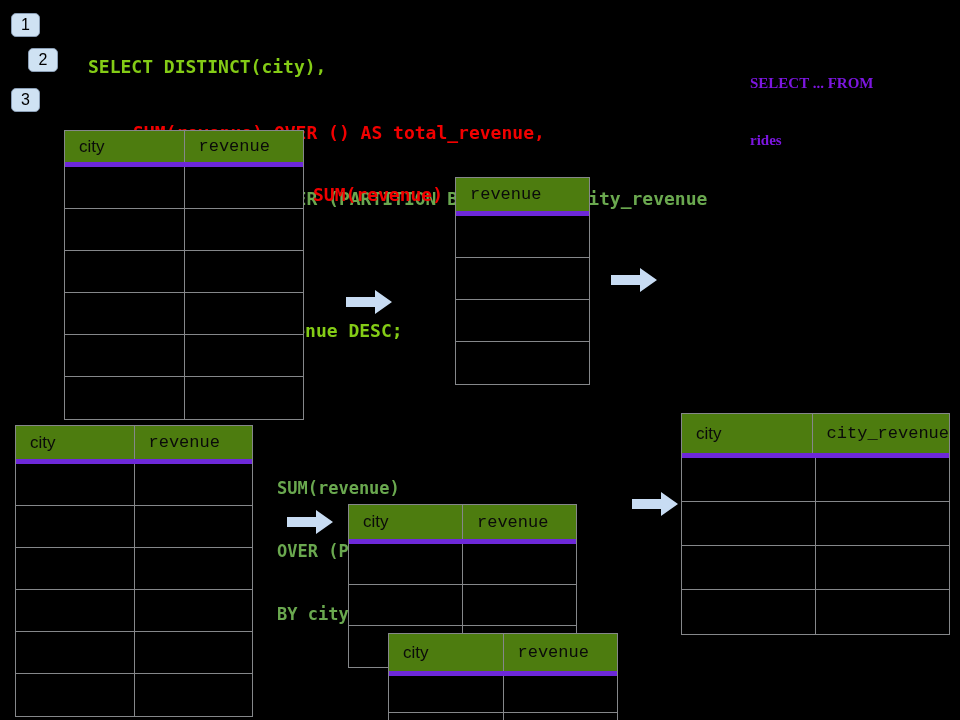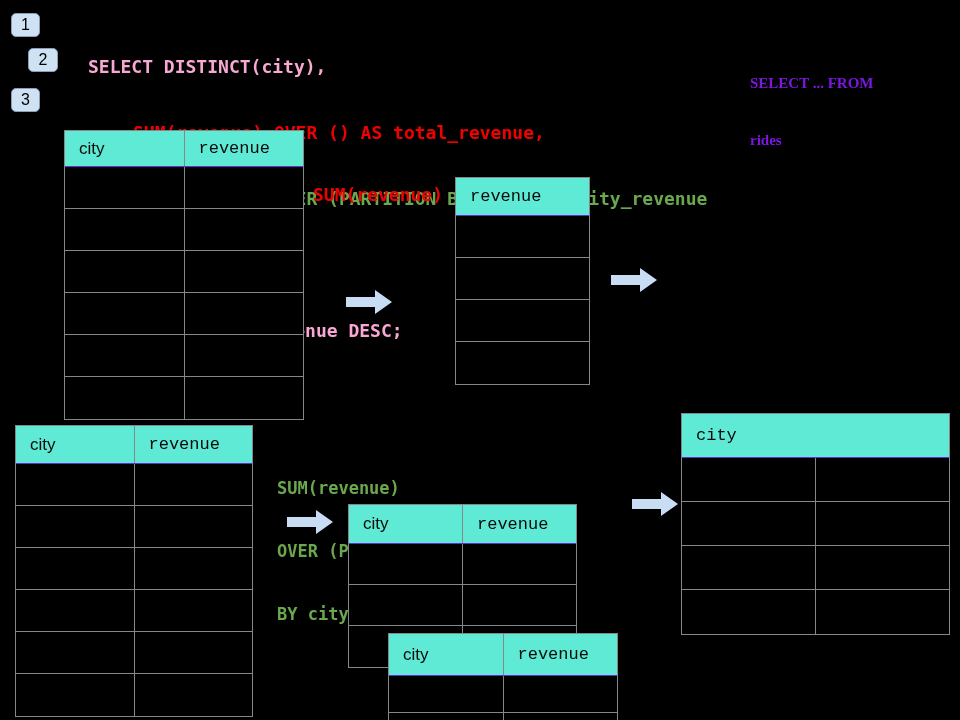"SELECT DISTINCT(city)," .c-purple { color: #f9a8d4 -> #84cc16 }
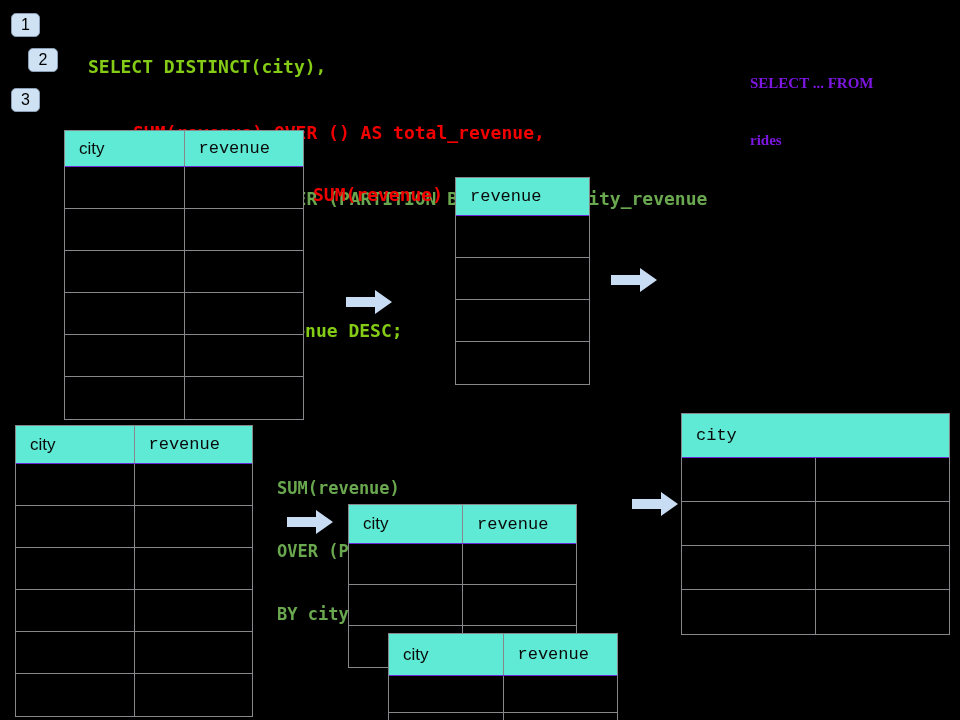"city" .thead { background: #5eead4 -> #4d7c0f; border-bottom: 1px solid #6d28d9 -> 5px solid #6d28d9 }
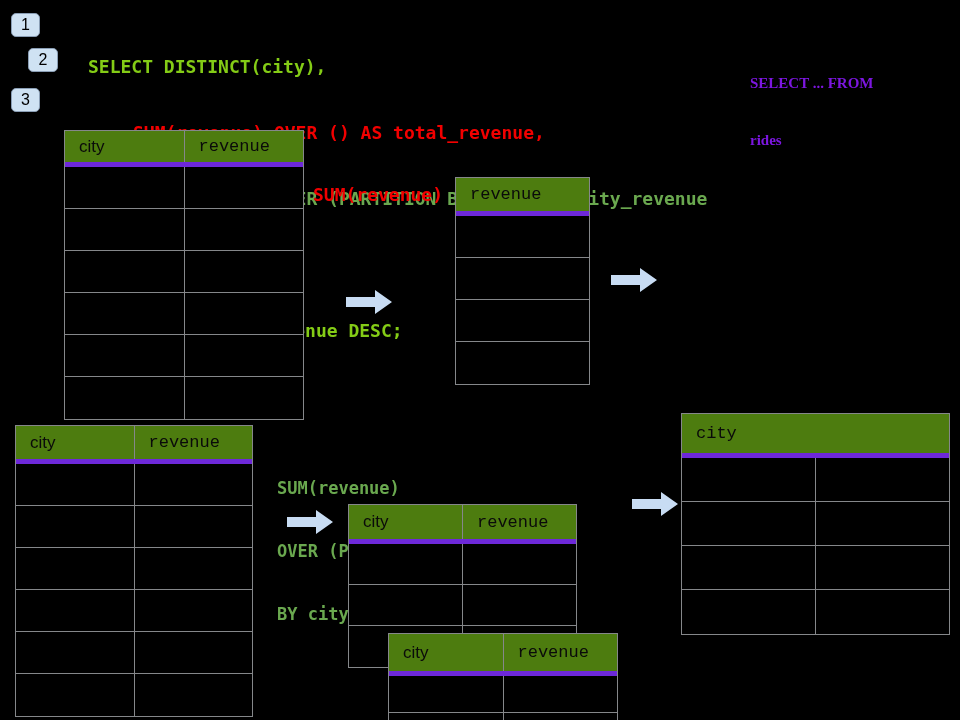"city_revenue" div.th { html: none -> <div>city_revenue</div> }
